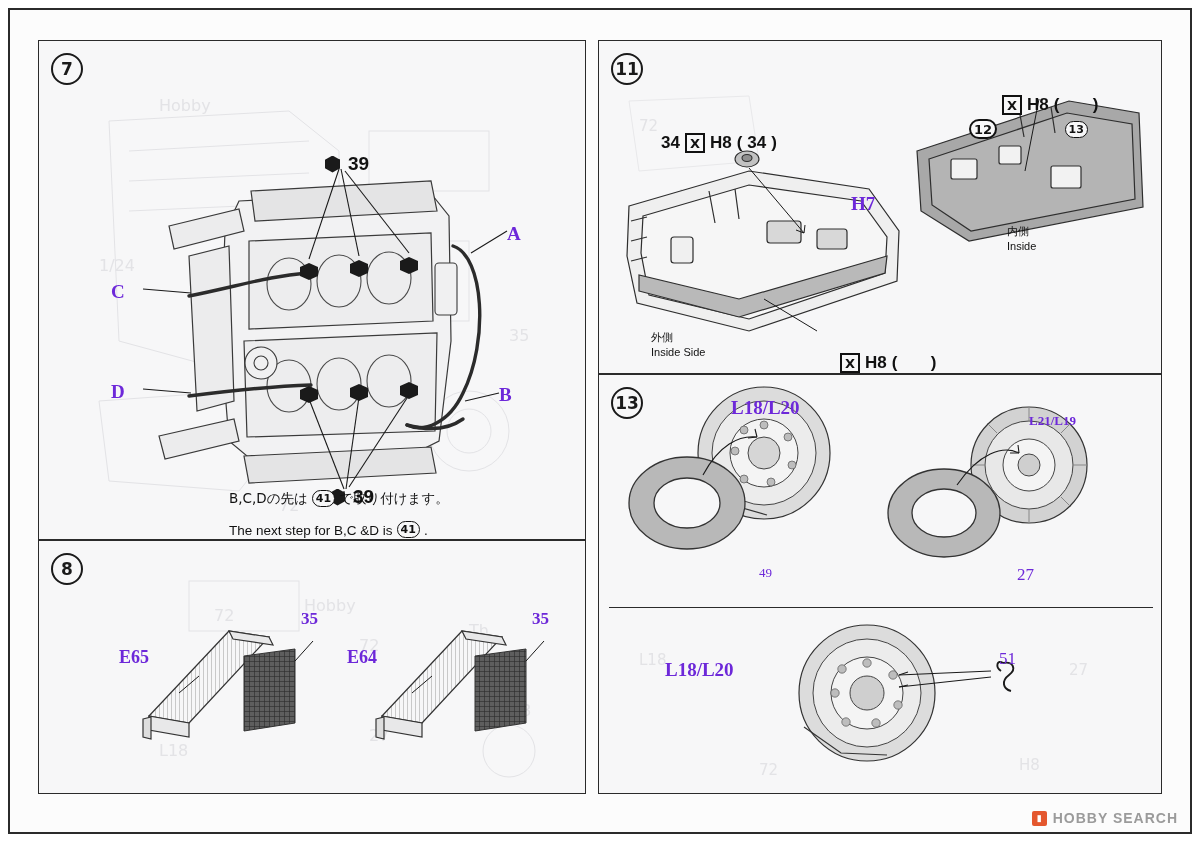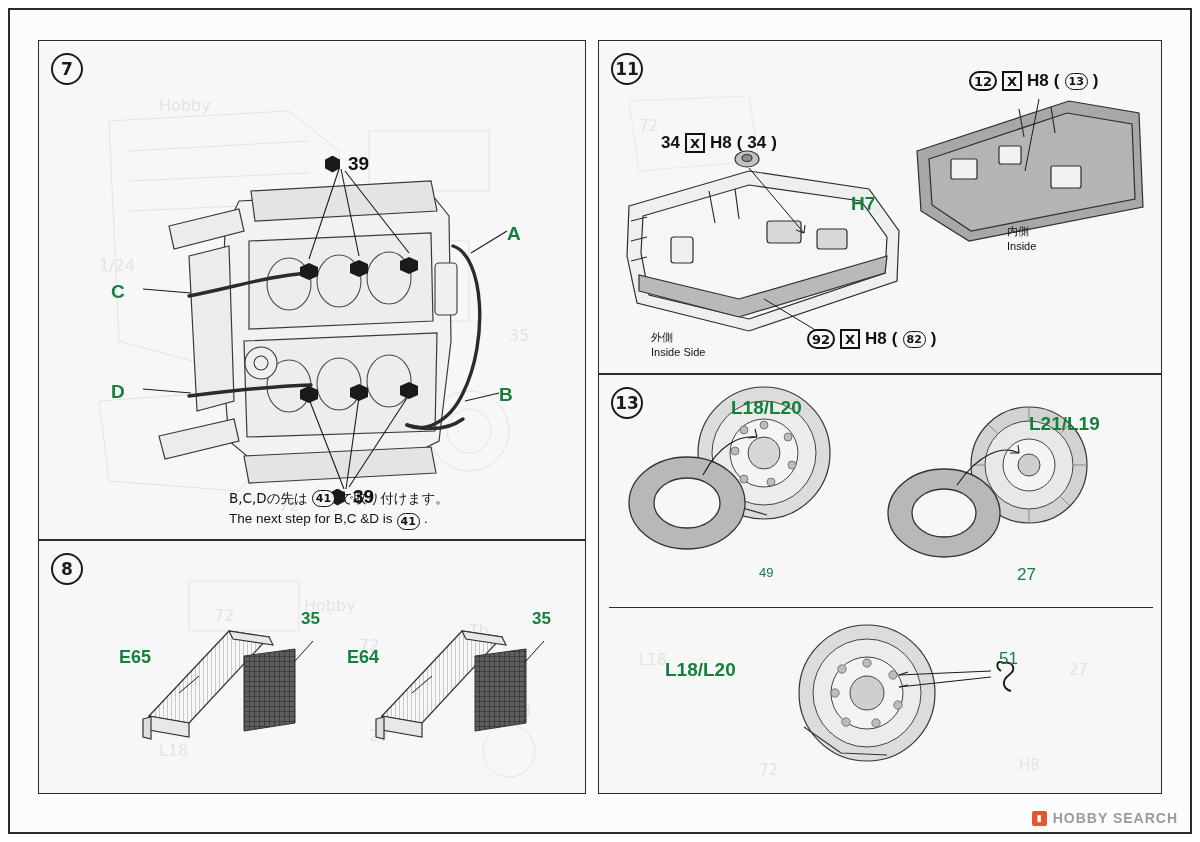"12" .circ { margin-top: none -> 48px }
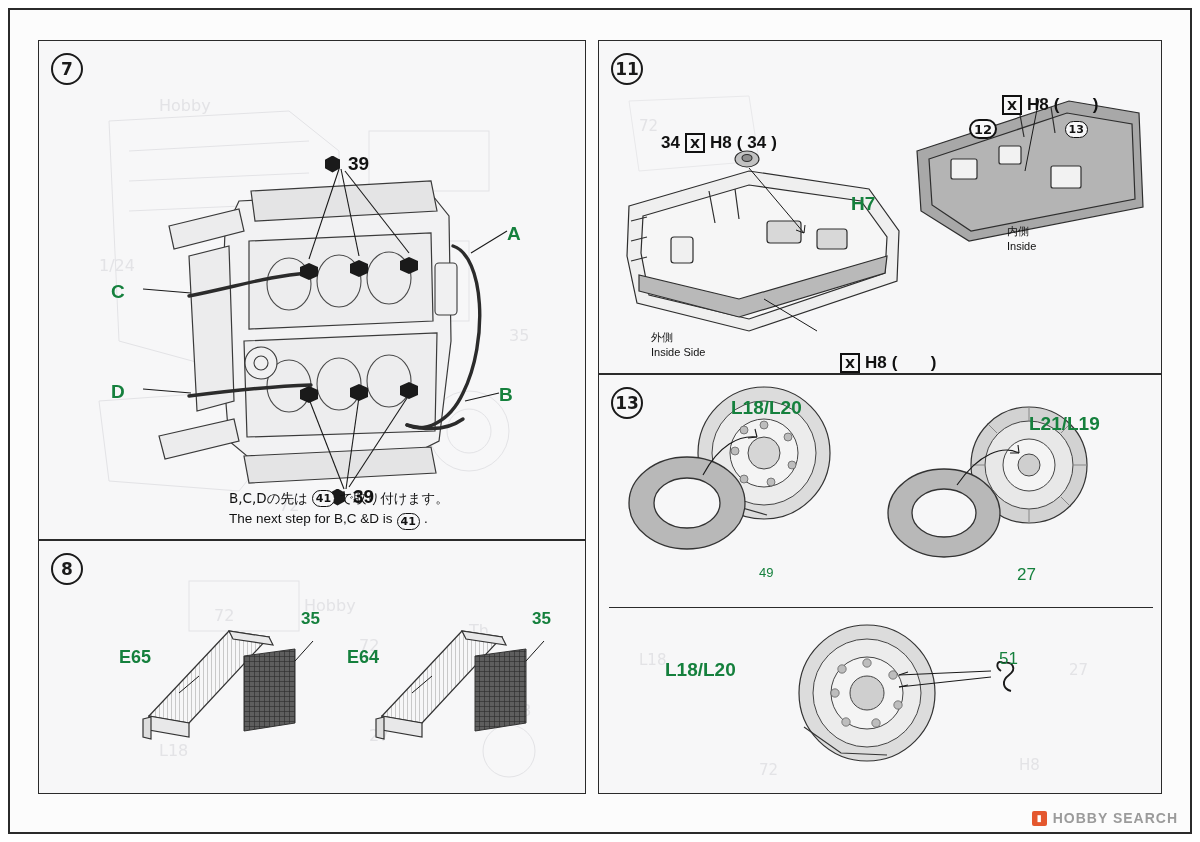"H7" .lbl { color: #15803d -> #6d28d9; font-family: none -> Liberation Serif, serif }
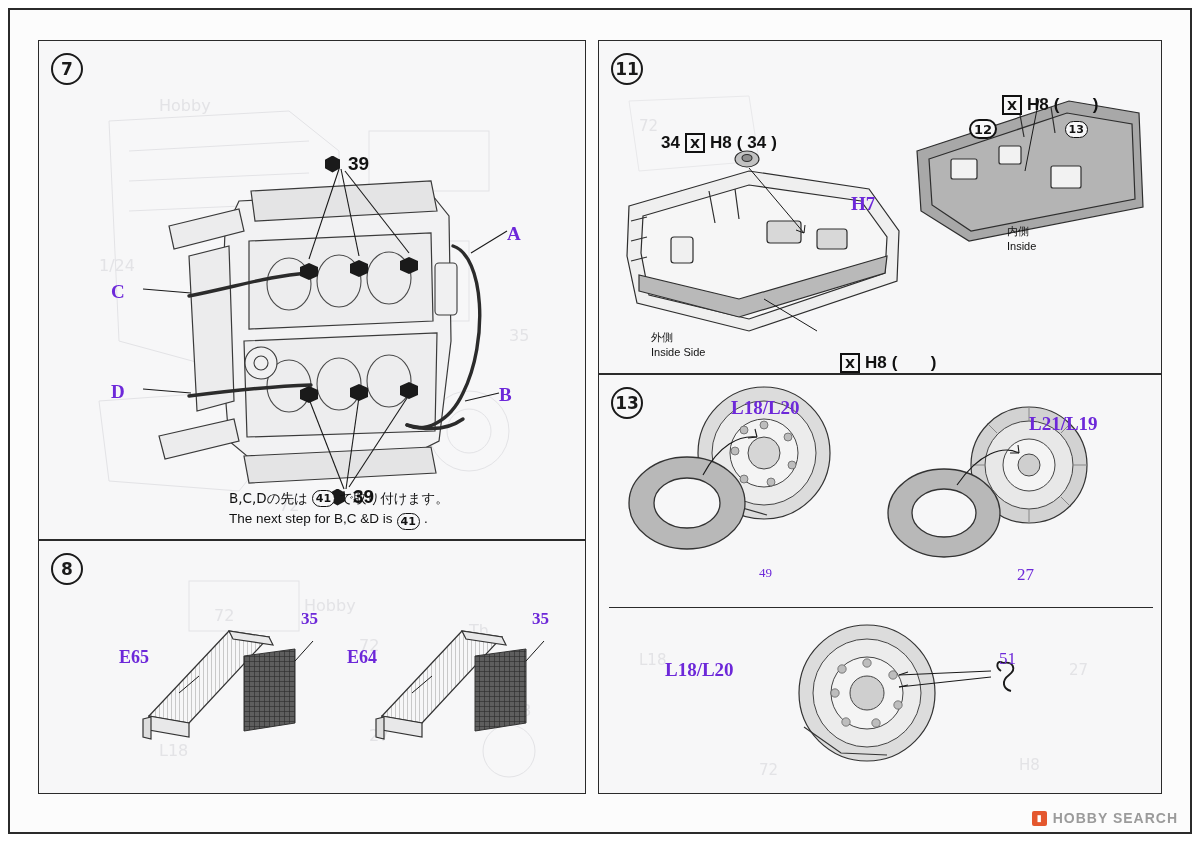"L21/L19" div.lbl { font-size: 19px -> 13px }
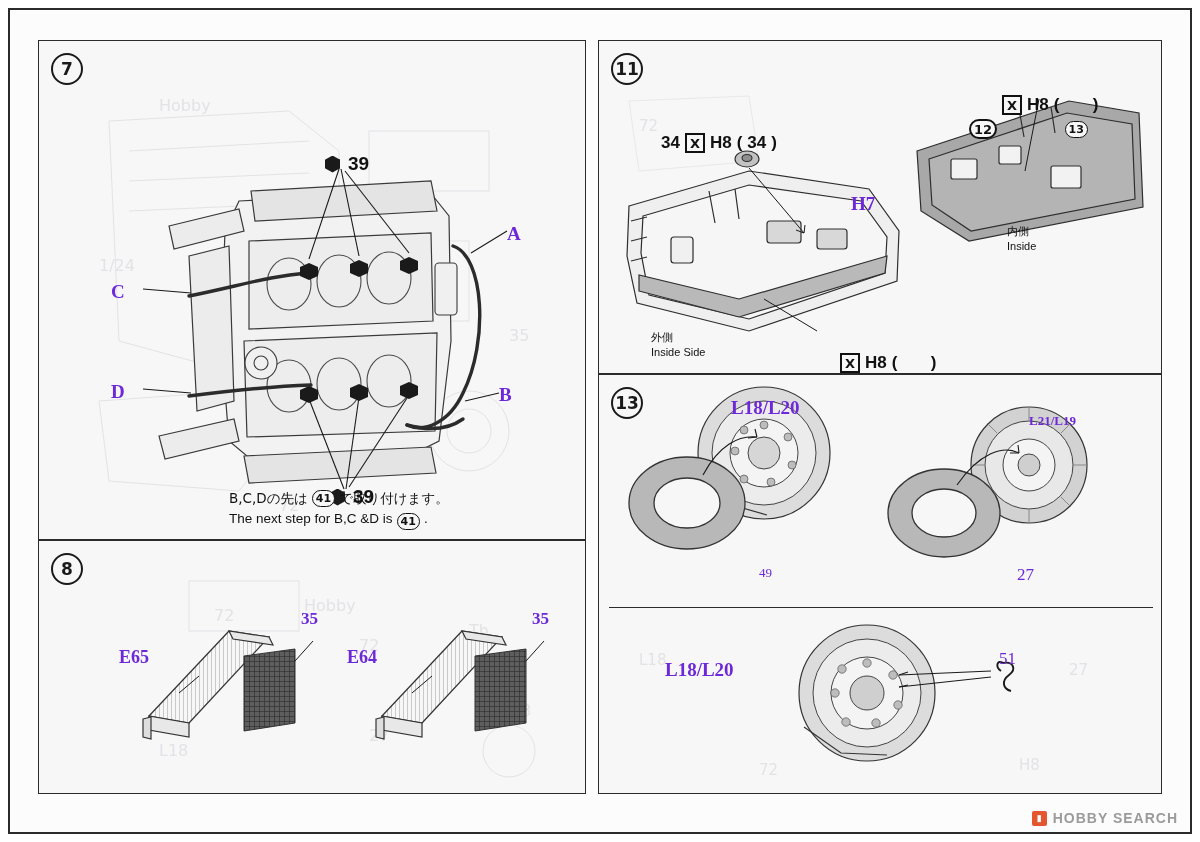"The next step for B,C" div { align-items: flex-end -> flex-start; margin-top: 0 -> 12px }
